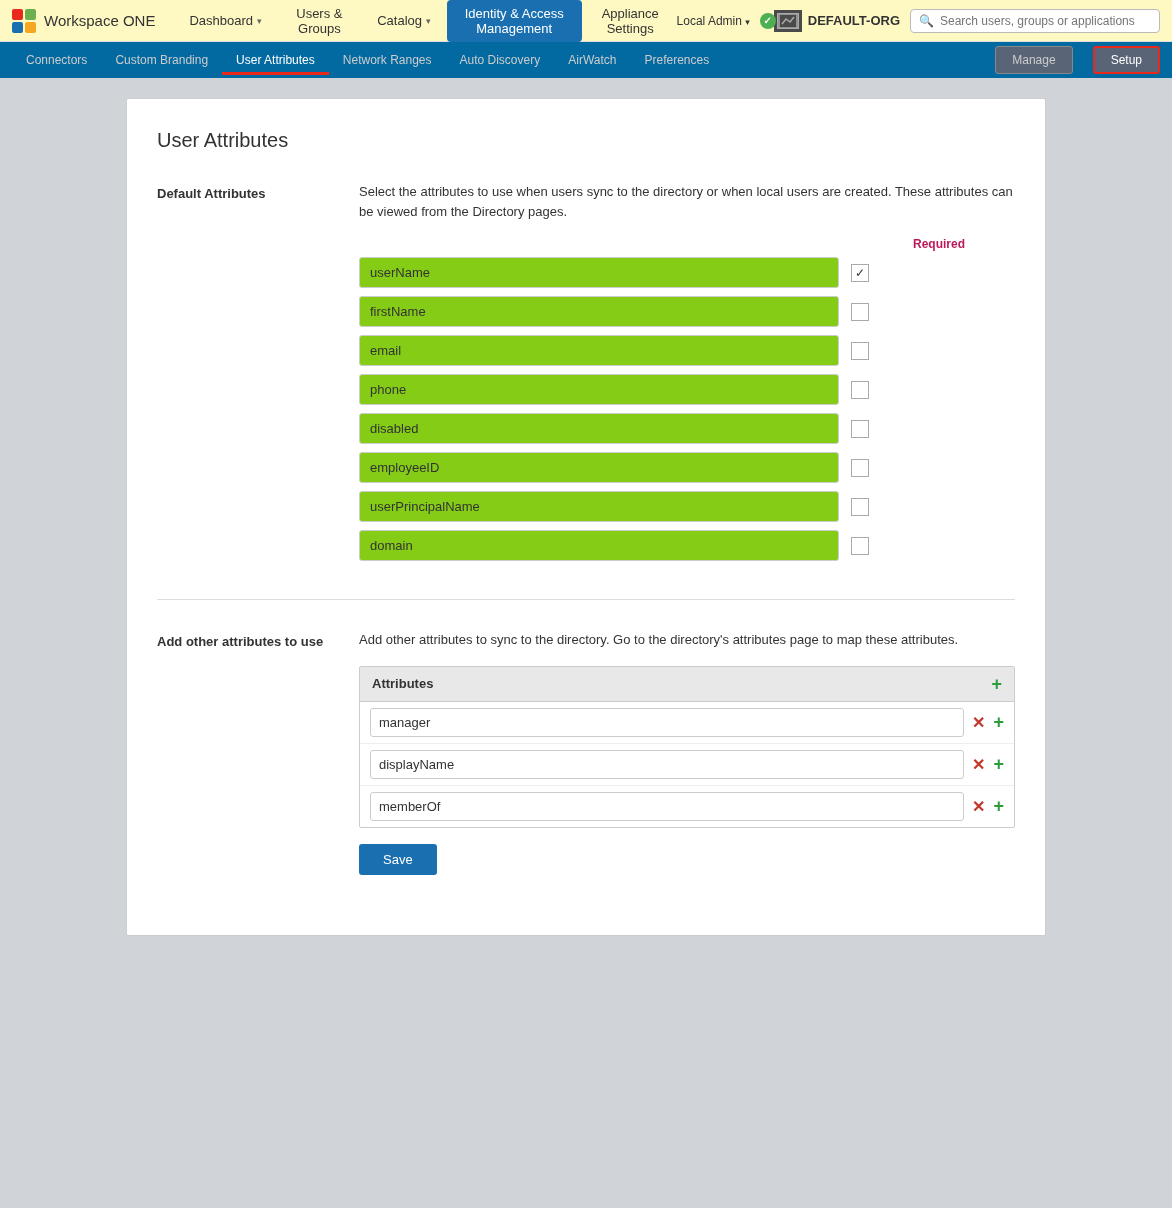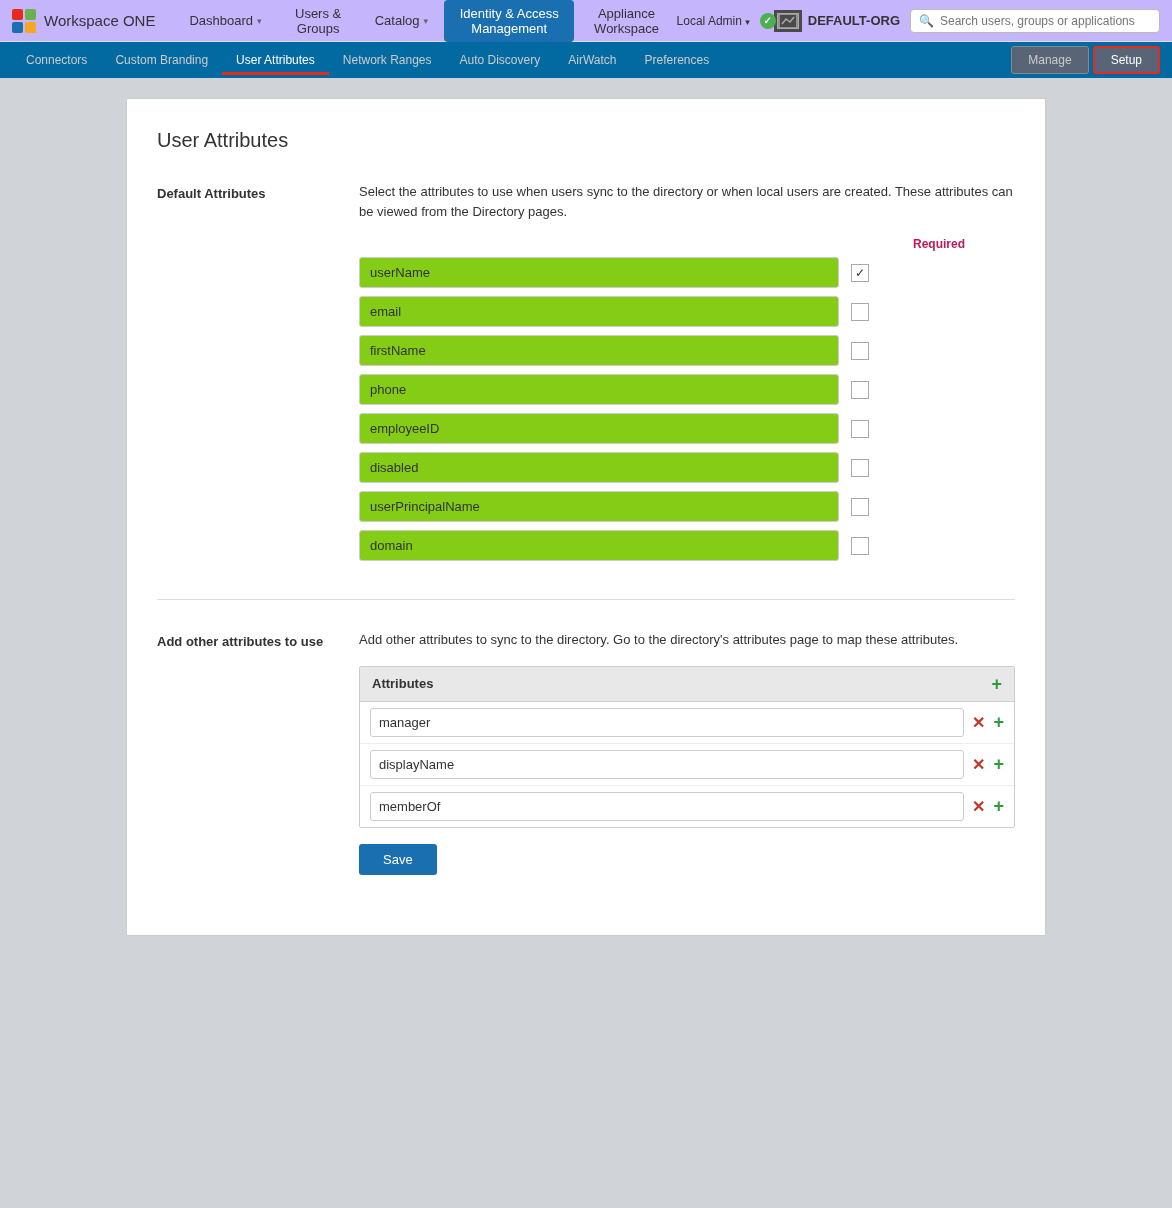"Workspace ONE" .top-bar { background: #c4b5fd -> #fef9c3 }
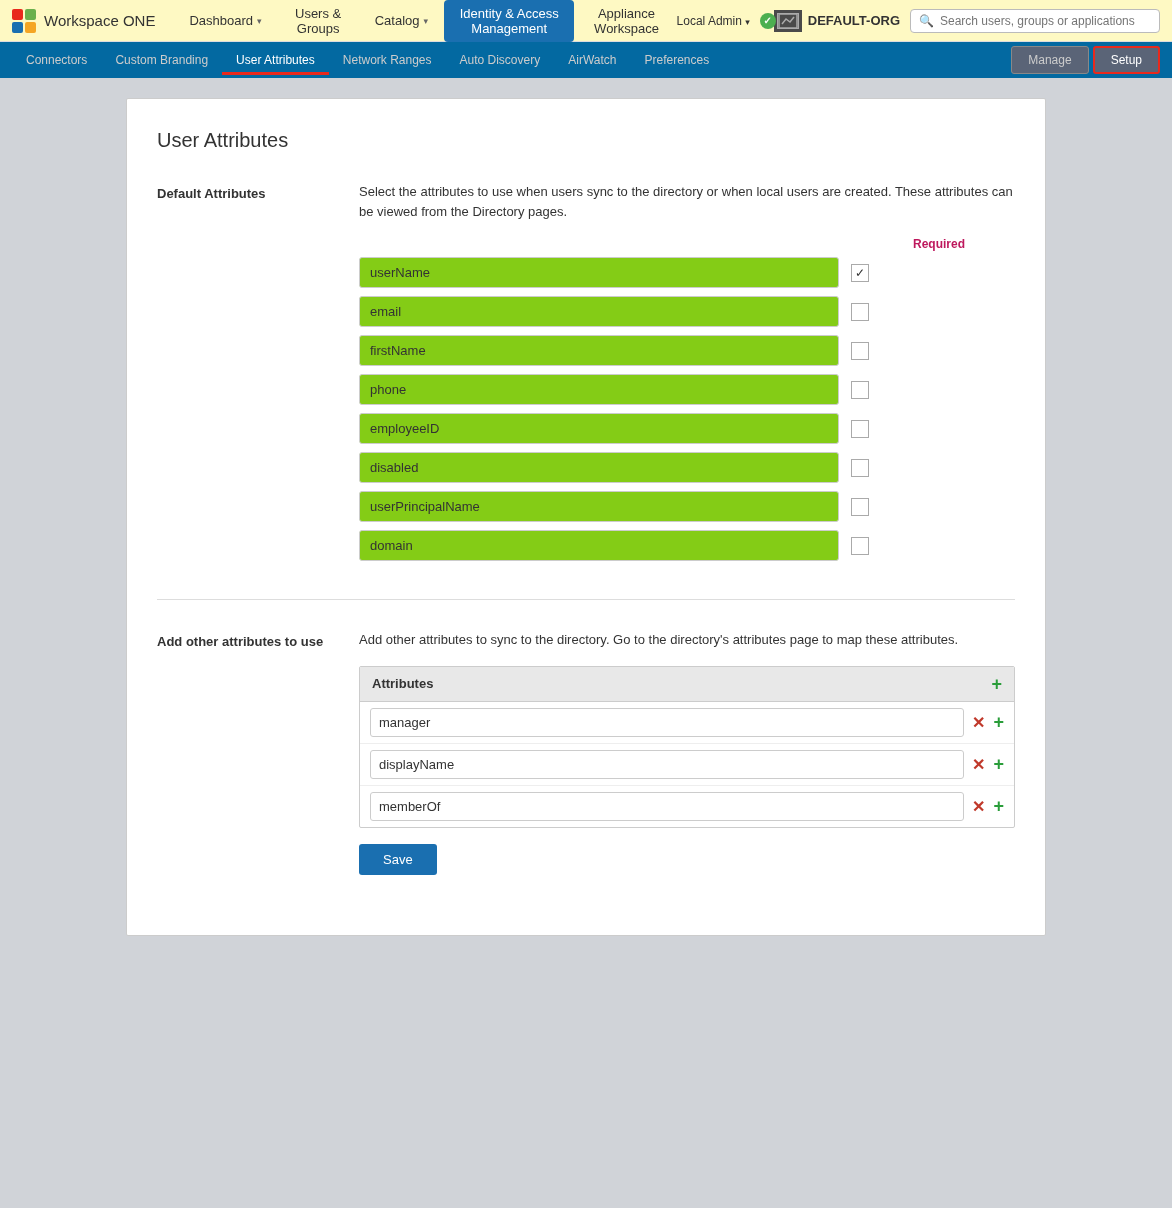"Appliance Workspace" span { text: Workspace -> Settings }
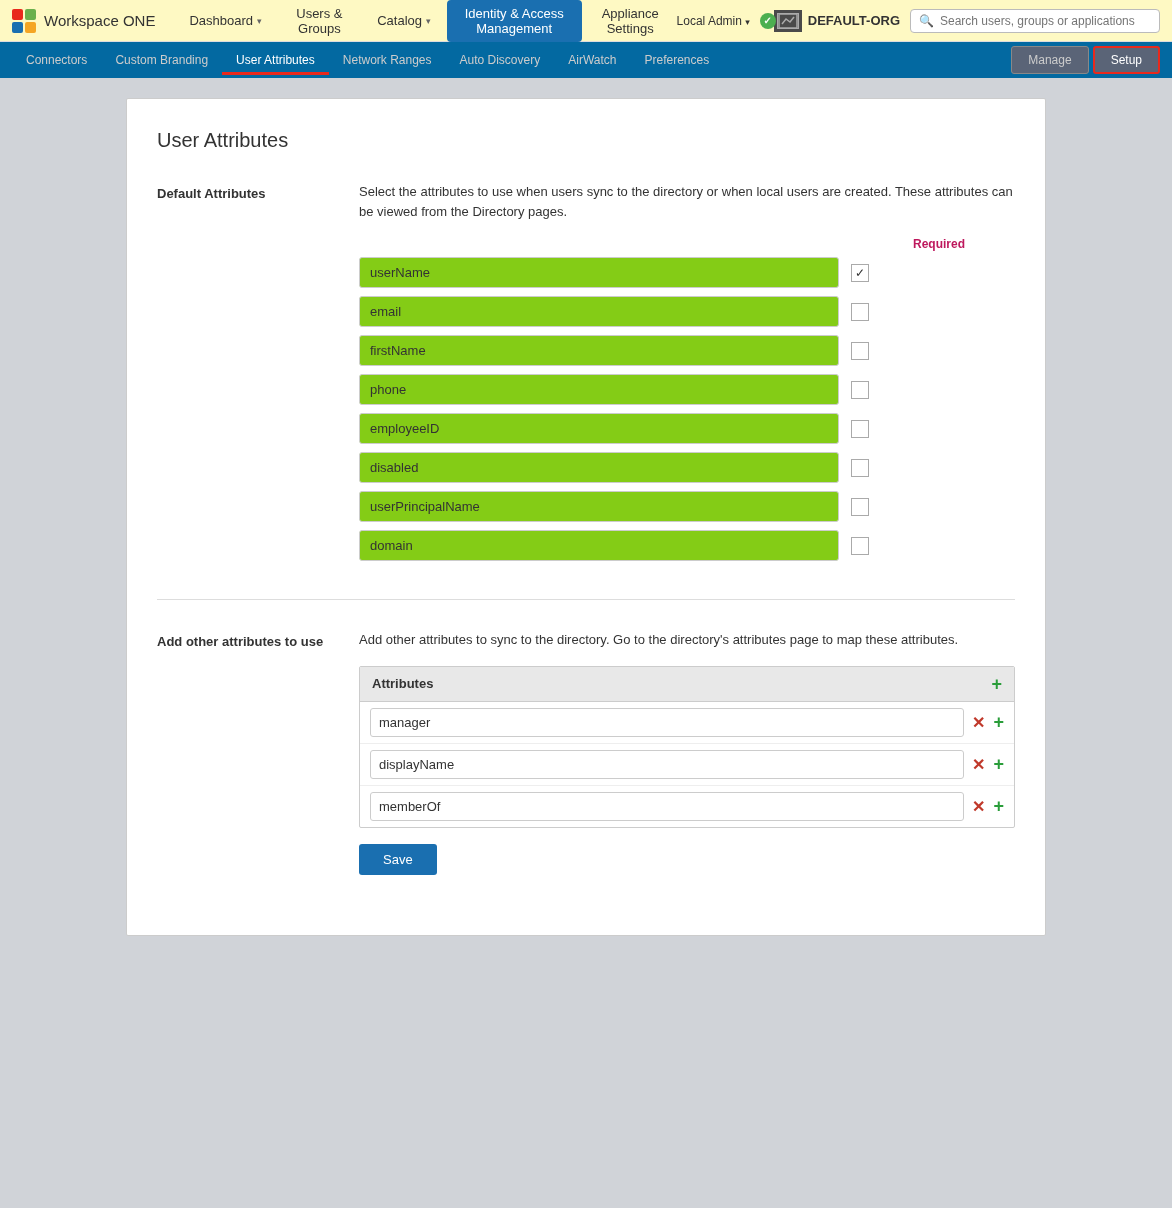"Manage" .sub-nav-right { gap: 4px -> 20px }
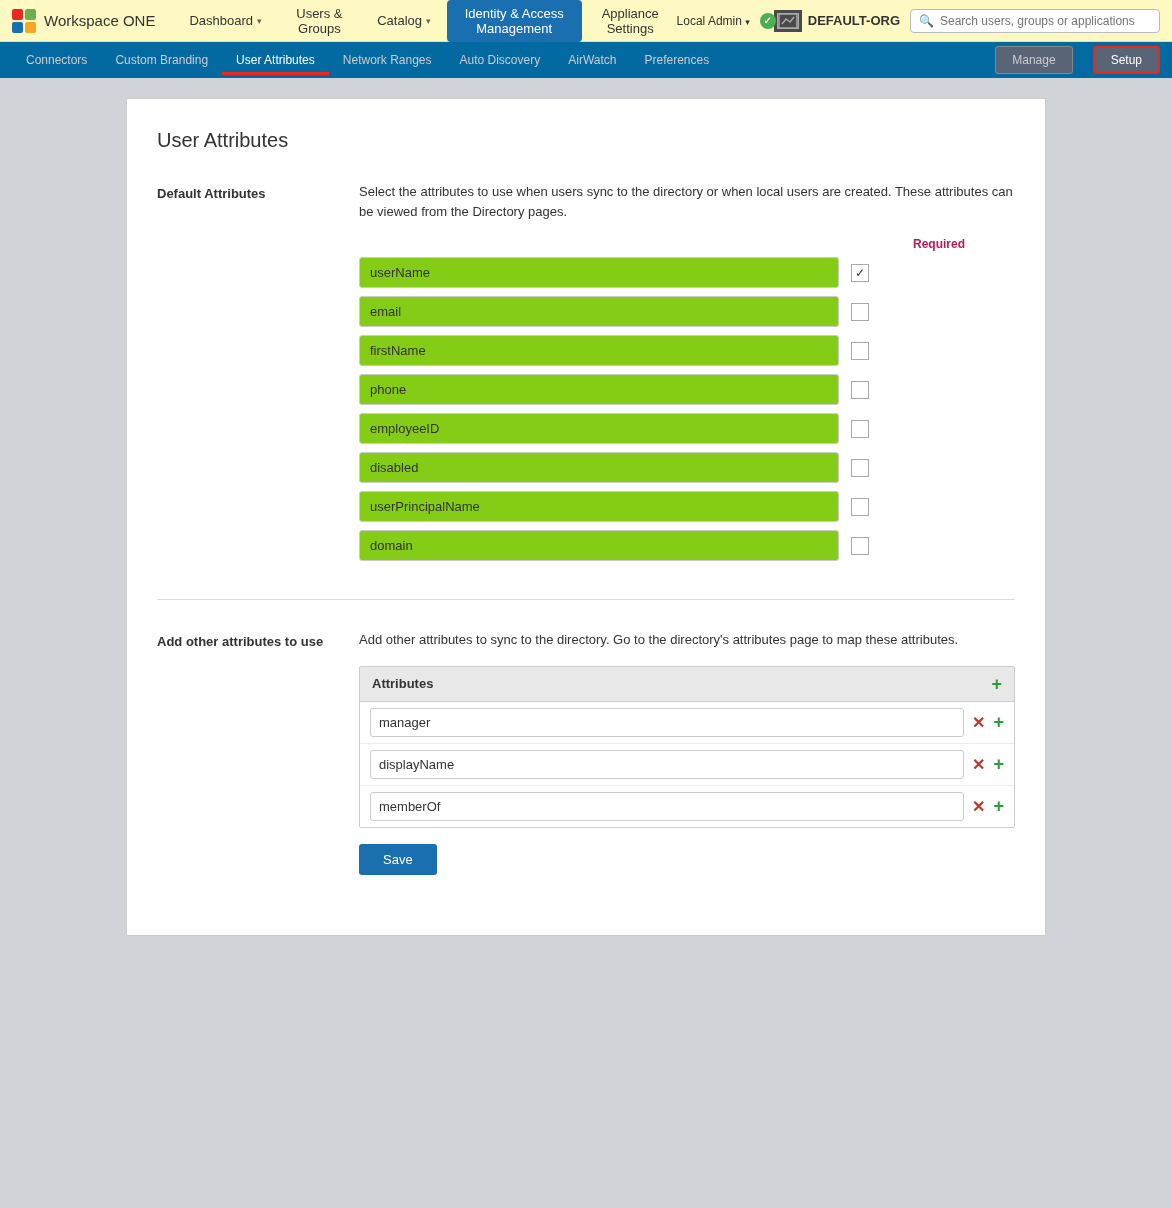"email" div.attr-row { order: before "firstName" -> after "firstName" }
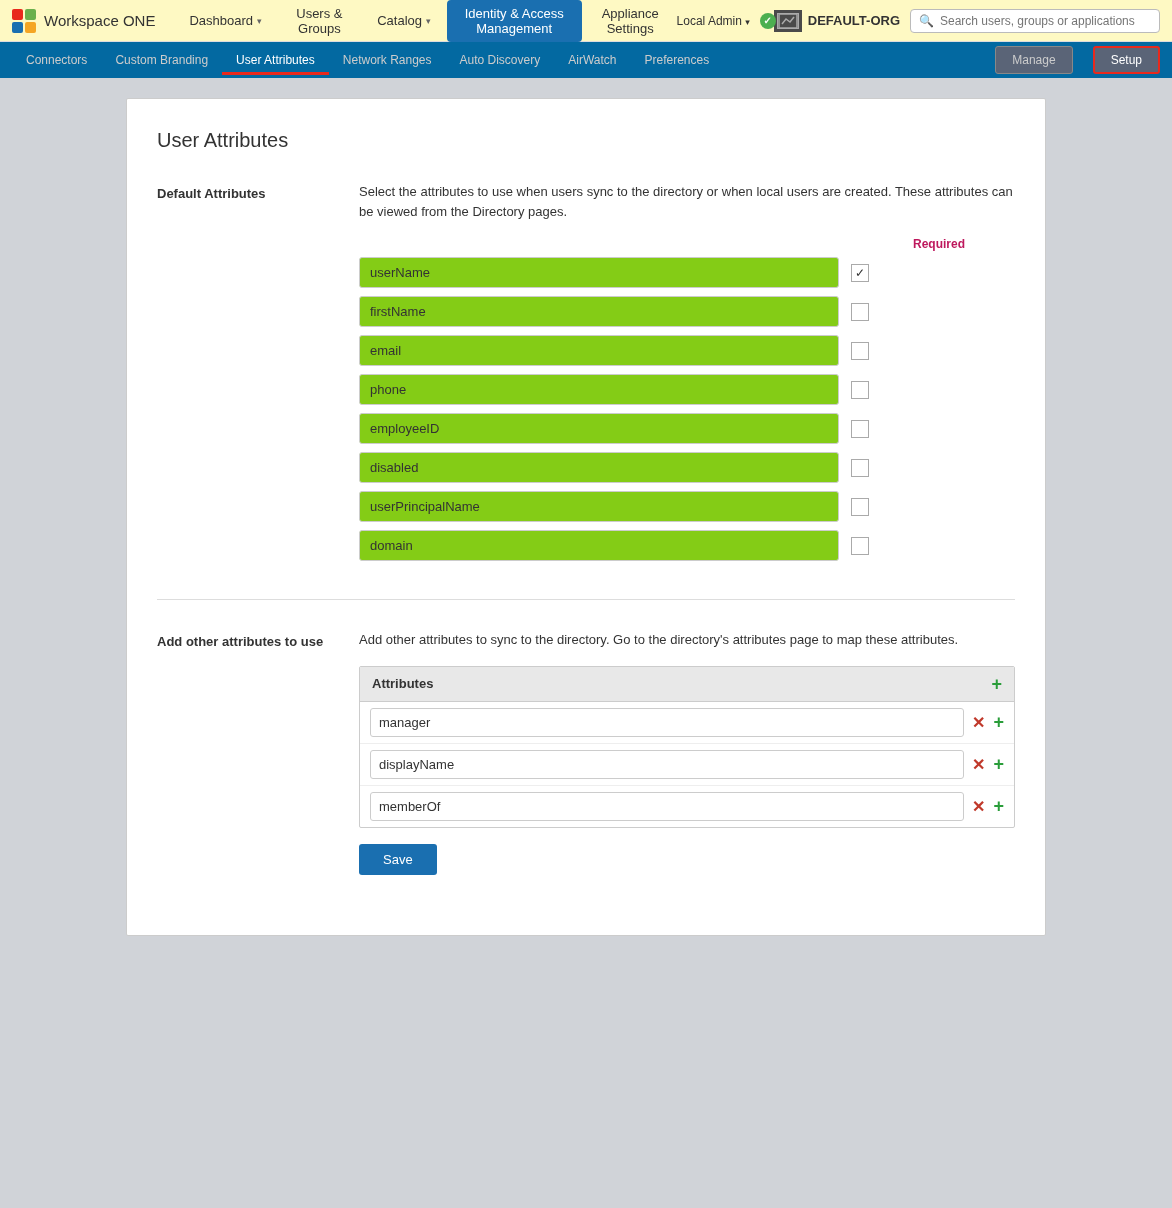"employeeID" div.attr-row { order: before "disabled" -> after "disabled" }
